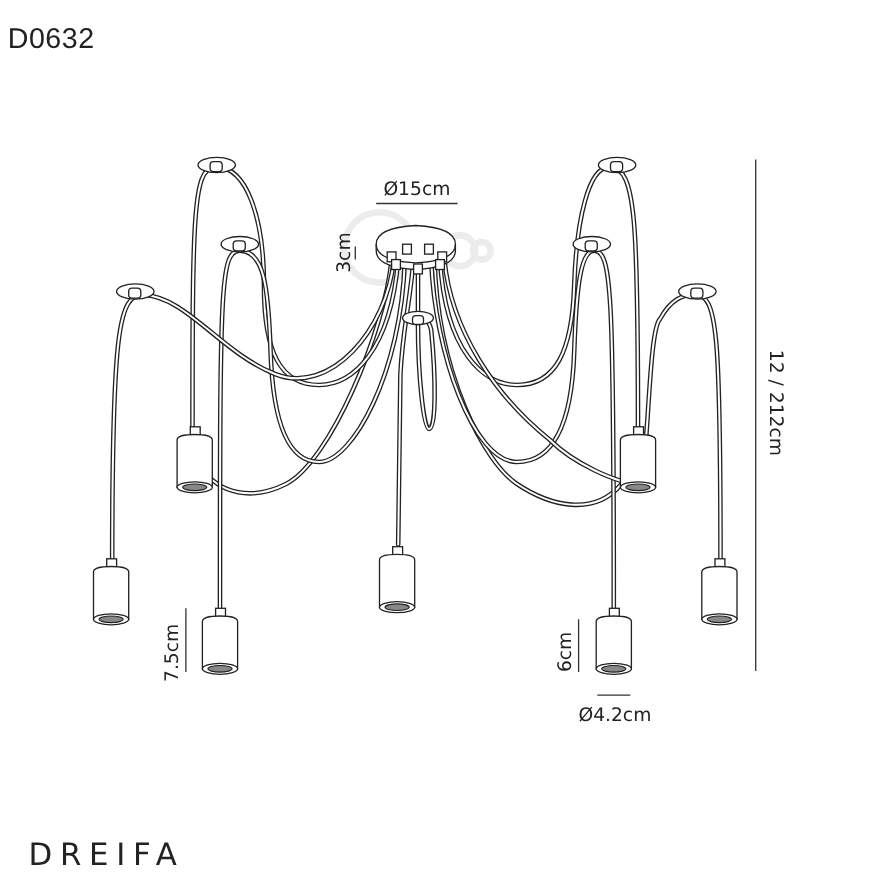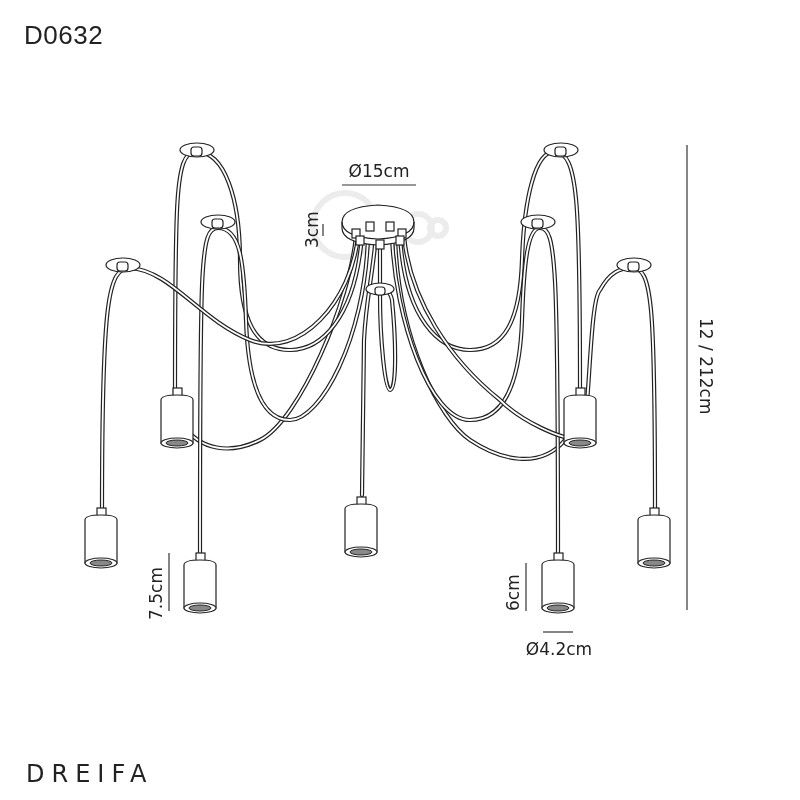"D0632" .code { left: 24px -> 7px }
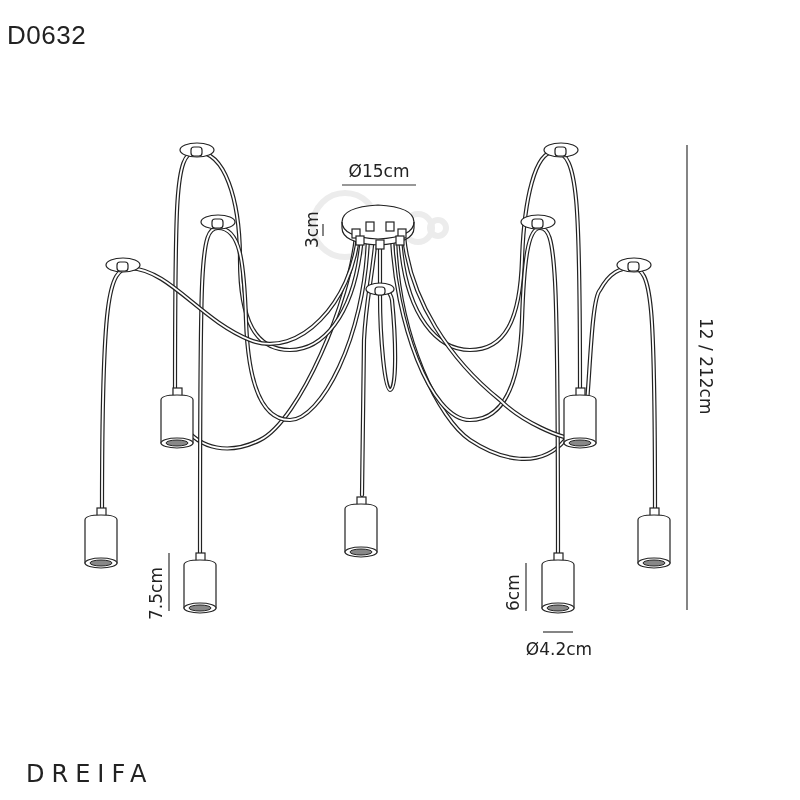"DREIFA" .brand { font-size: 24px -> 28px }
